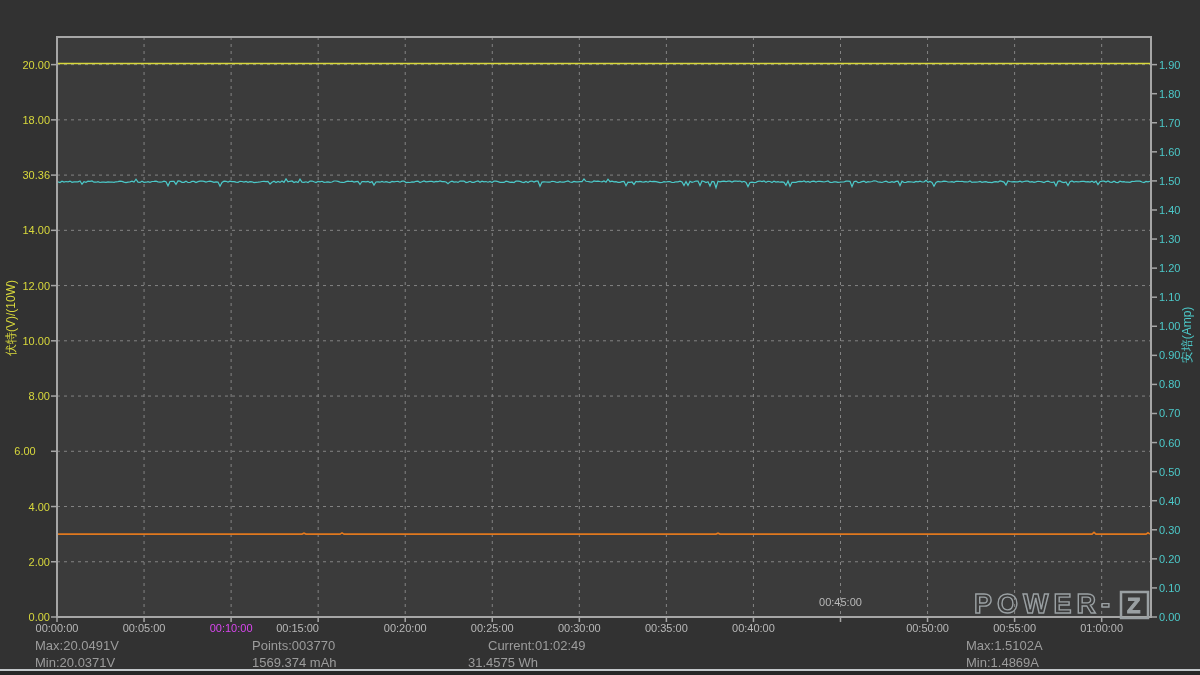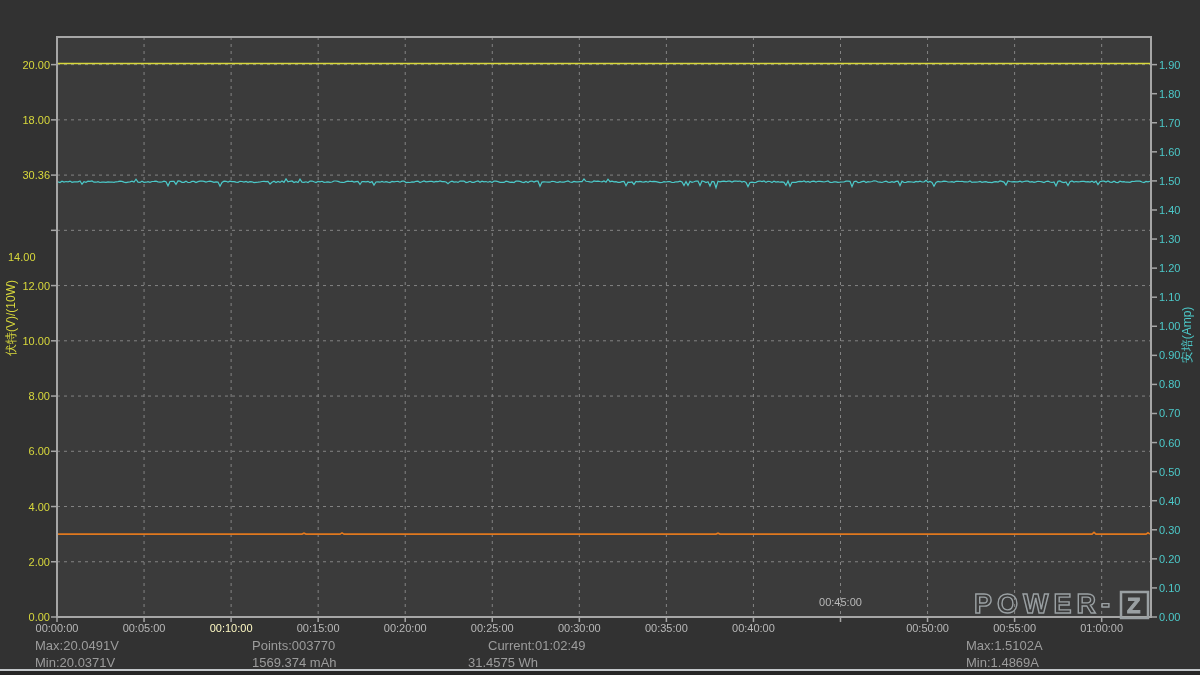"14.00" div.tick { left: 8px -> 0px; margin-top: 27px -> none; text-align: none -> right }
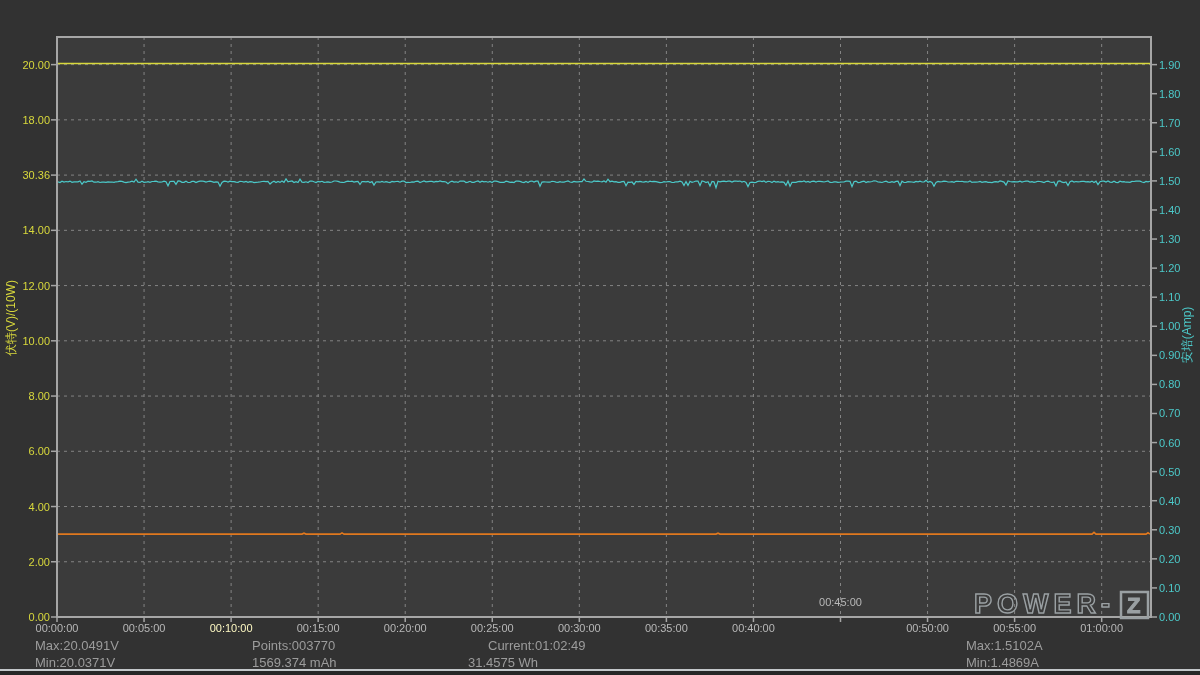"6.00" div.tick { text-align: right -> center }
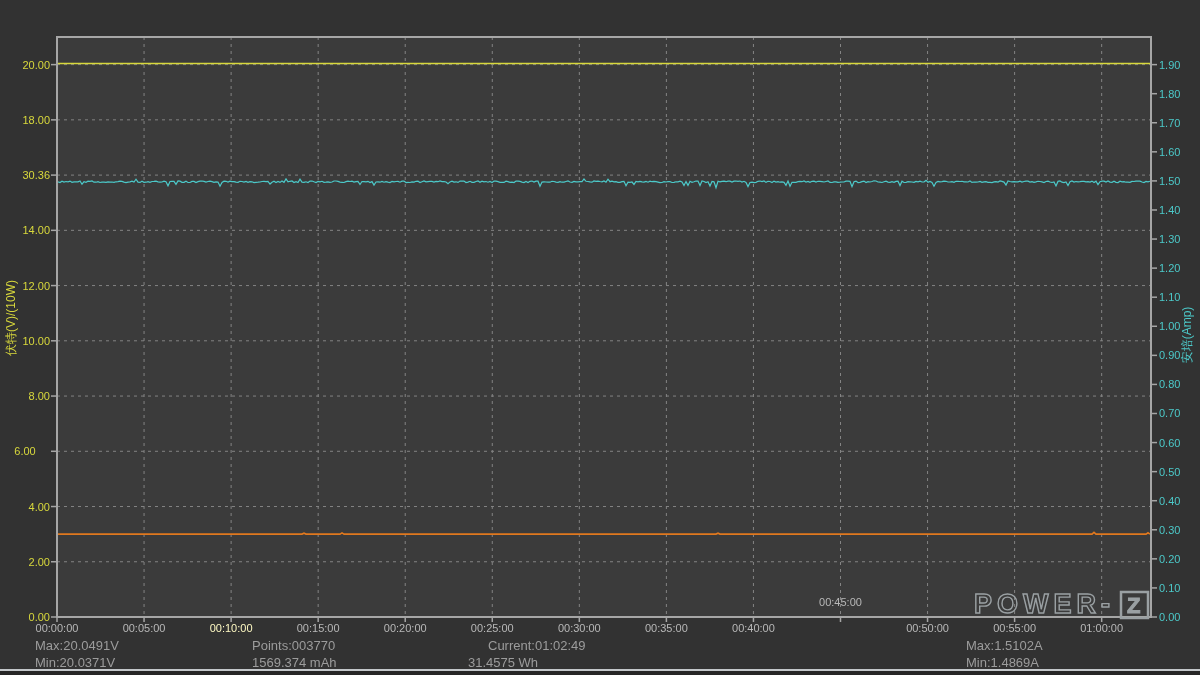"00:10:00" div.tick { color: #fef9c3 -> #d946ef }
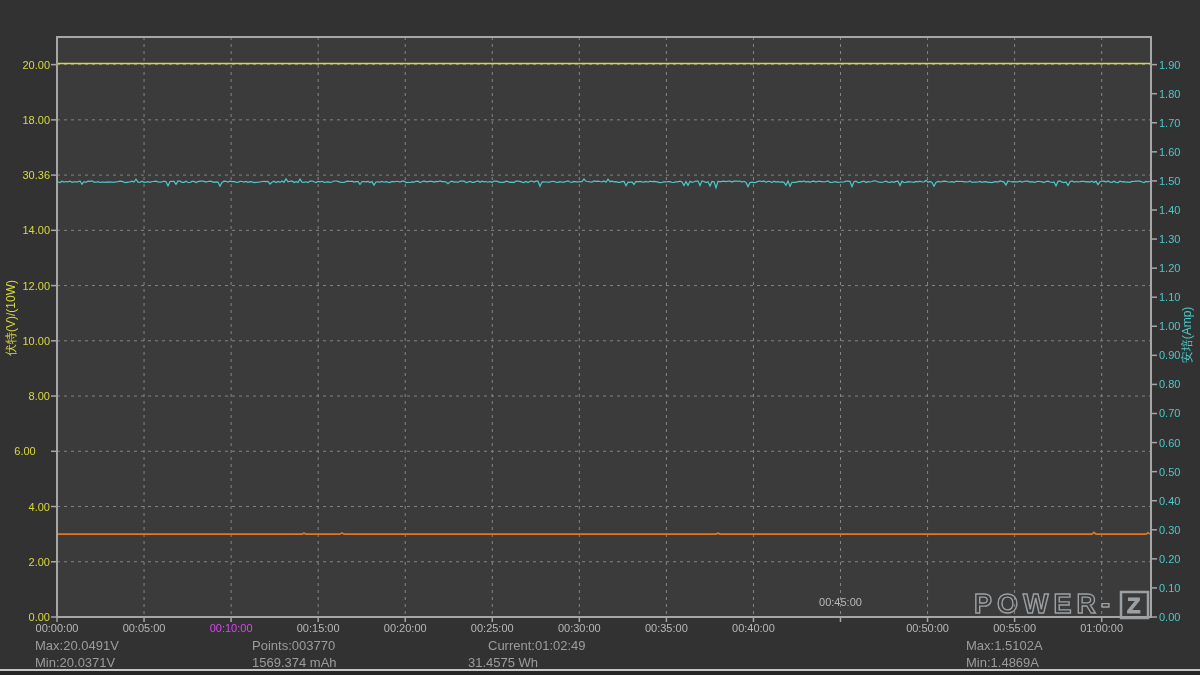"00:15:00" div.tick { text-align: center -> left }
